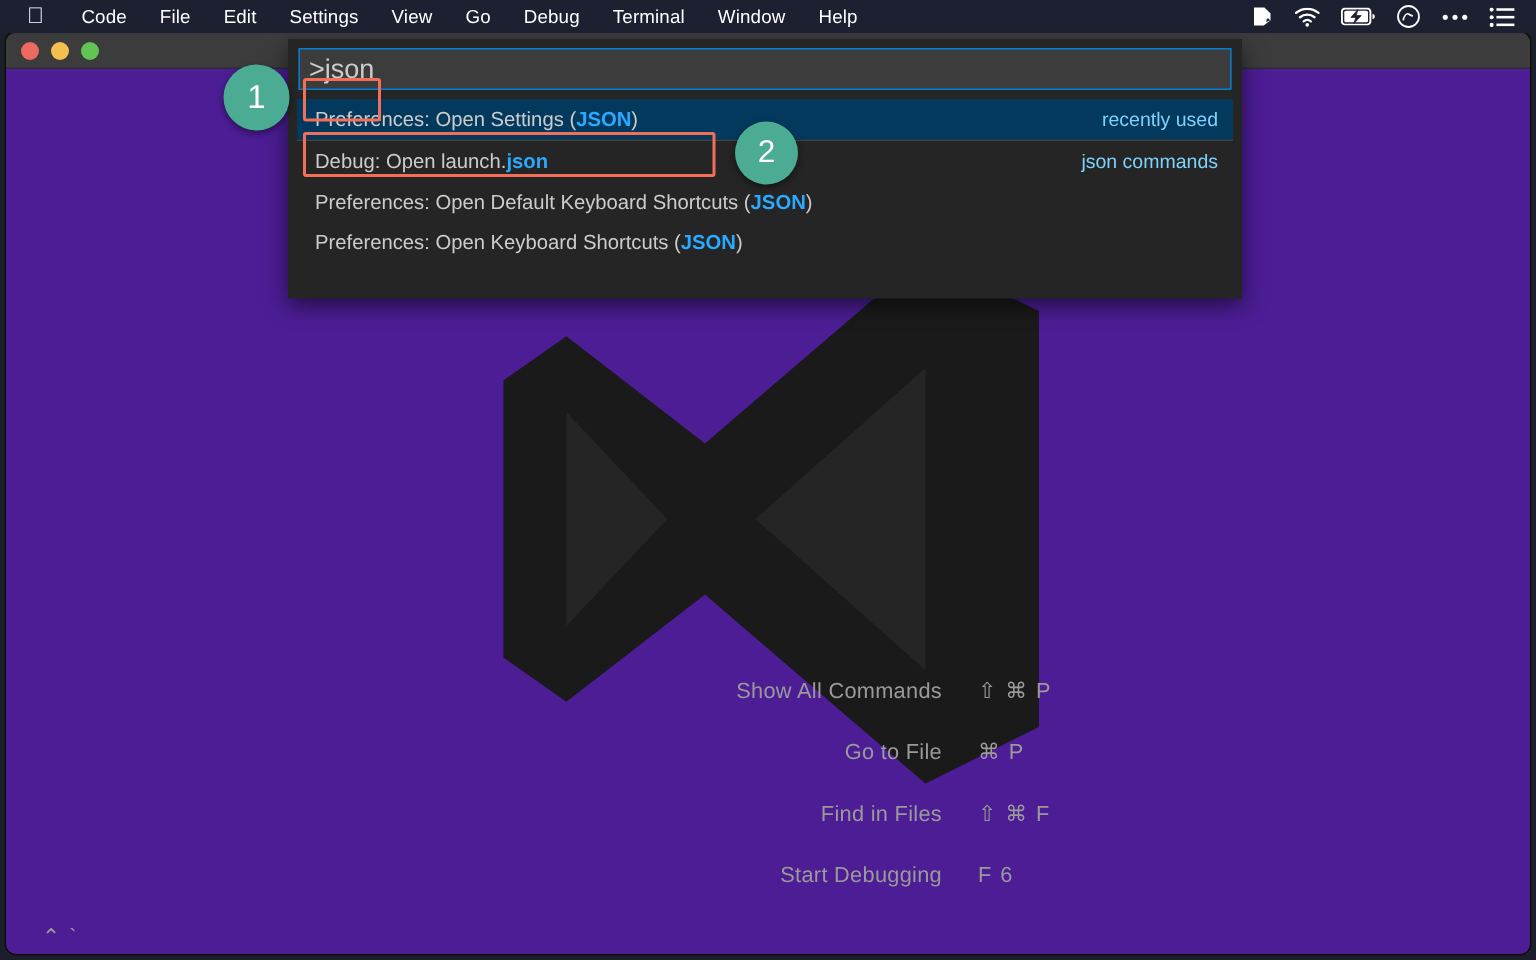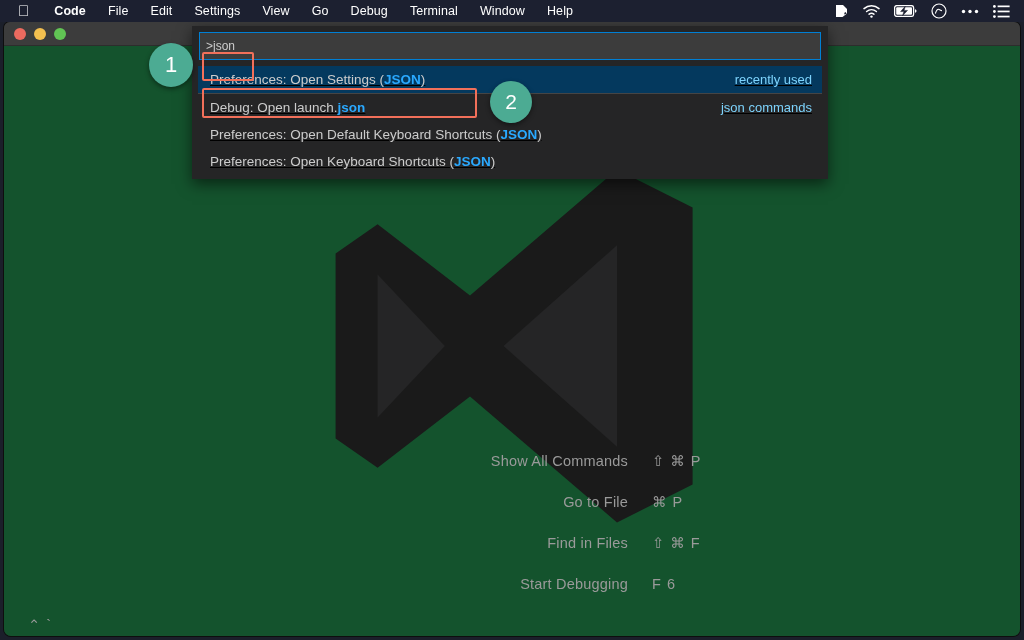"Code" #menubar .mi.bold { font-weight: bold -> normal }
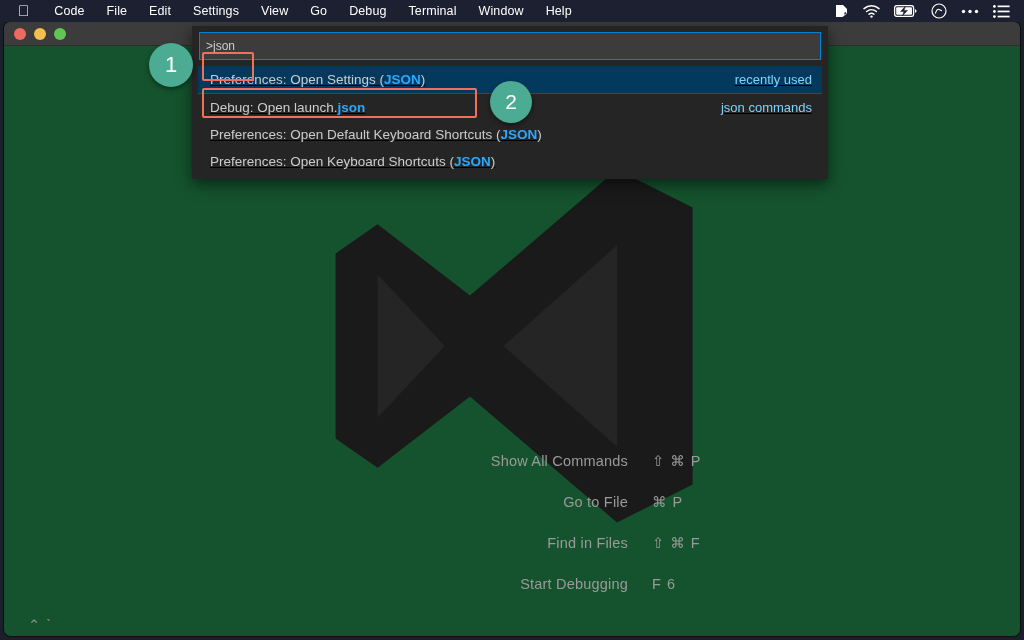">json" #pal-input { font-size: 12px -> 18px }
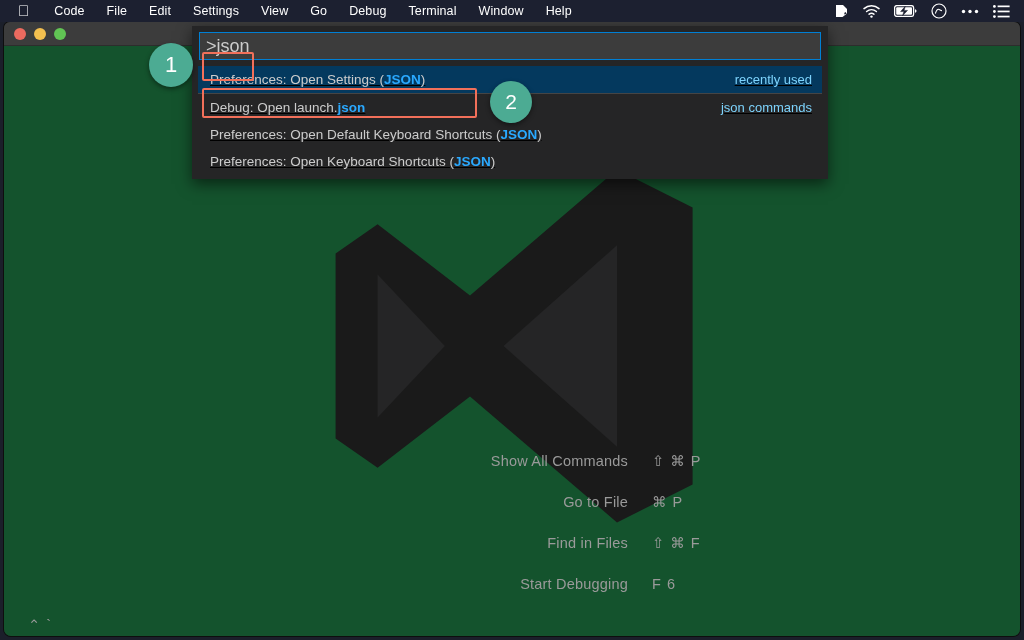"Preferences: Open Settings (JSON)" #pal-list { padding-bottom: 4px -> 24px; text-decoration: underline -> none }
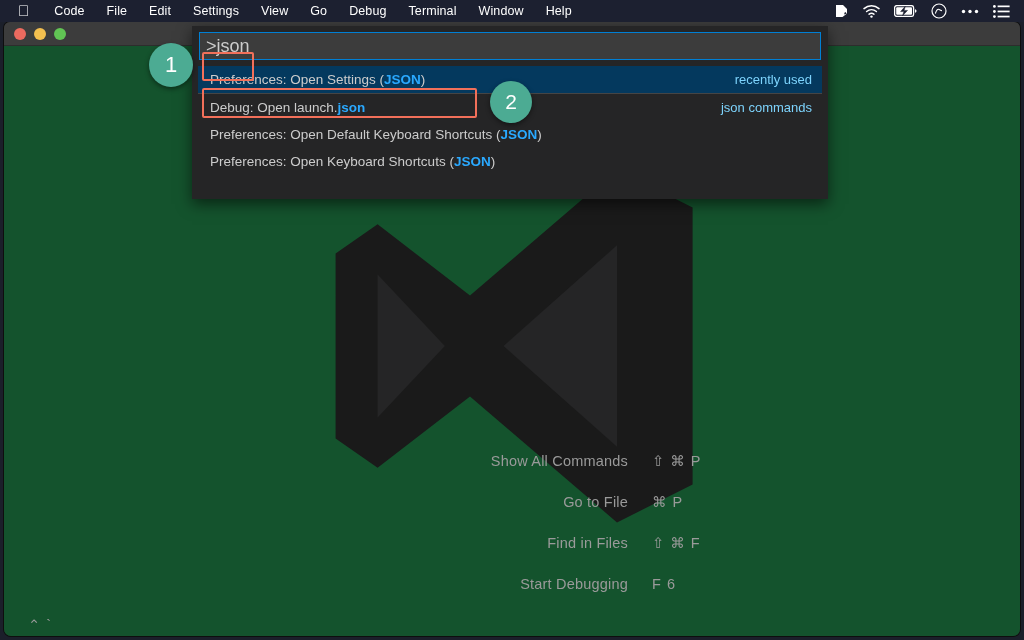"Show All Commands" #editor { background: #14532d -> #4c1d95 }
